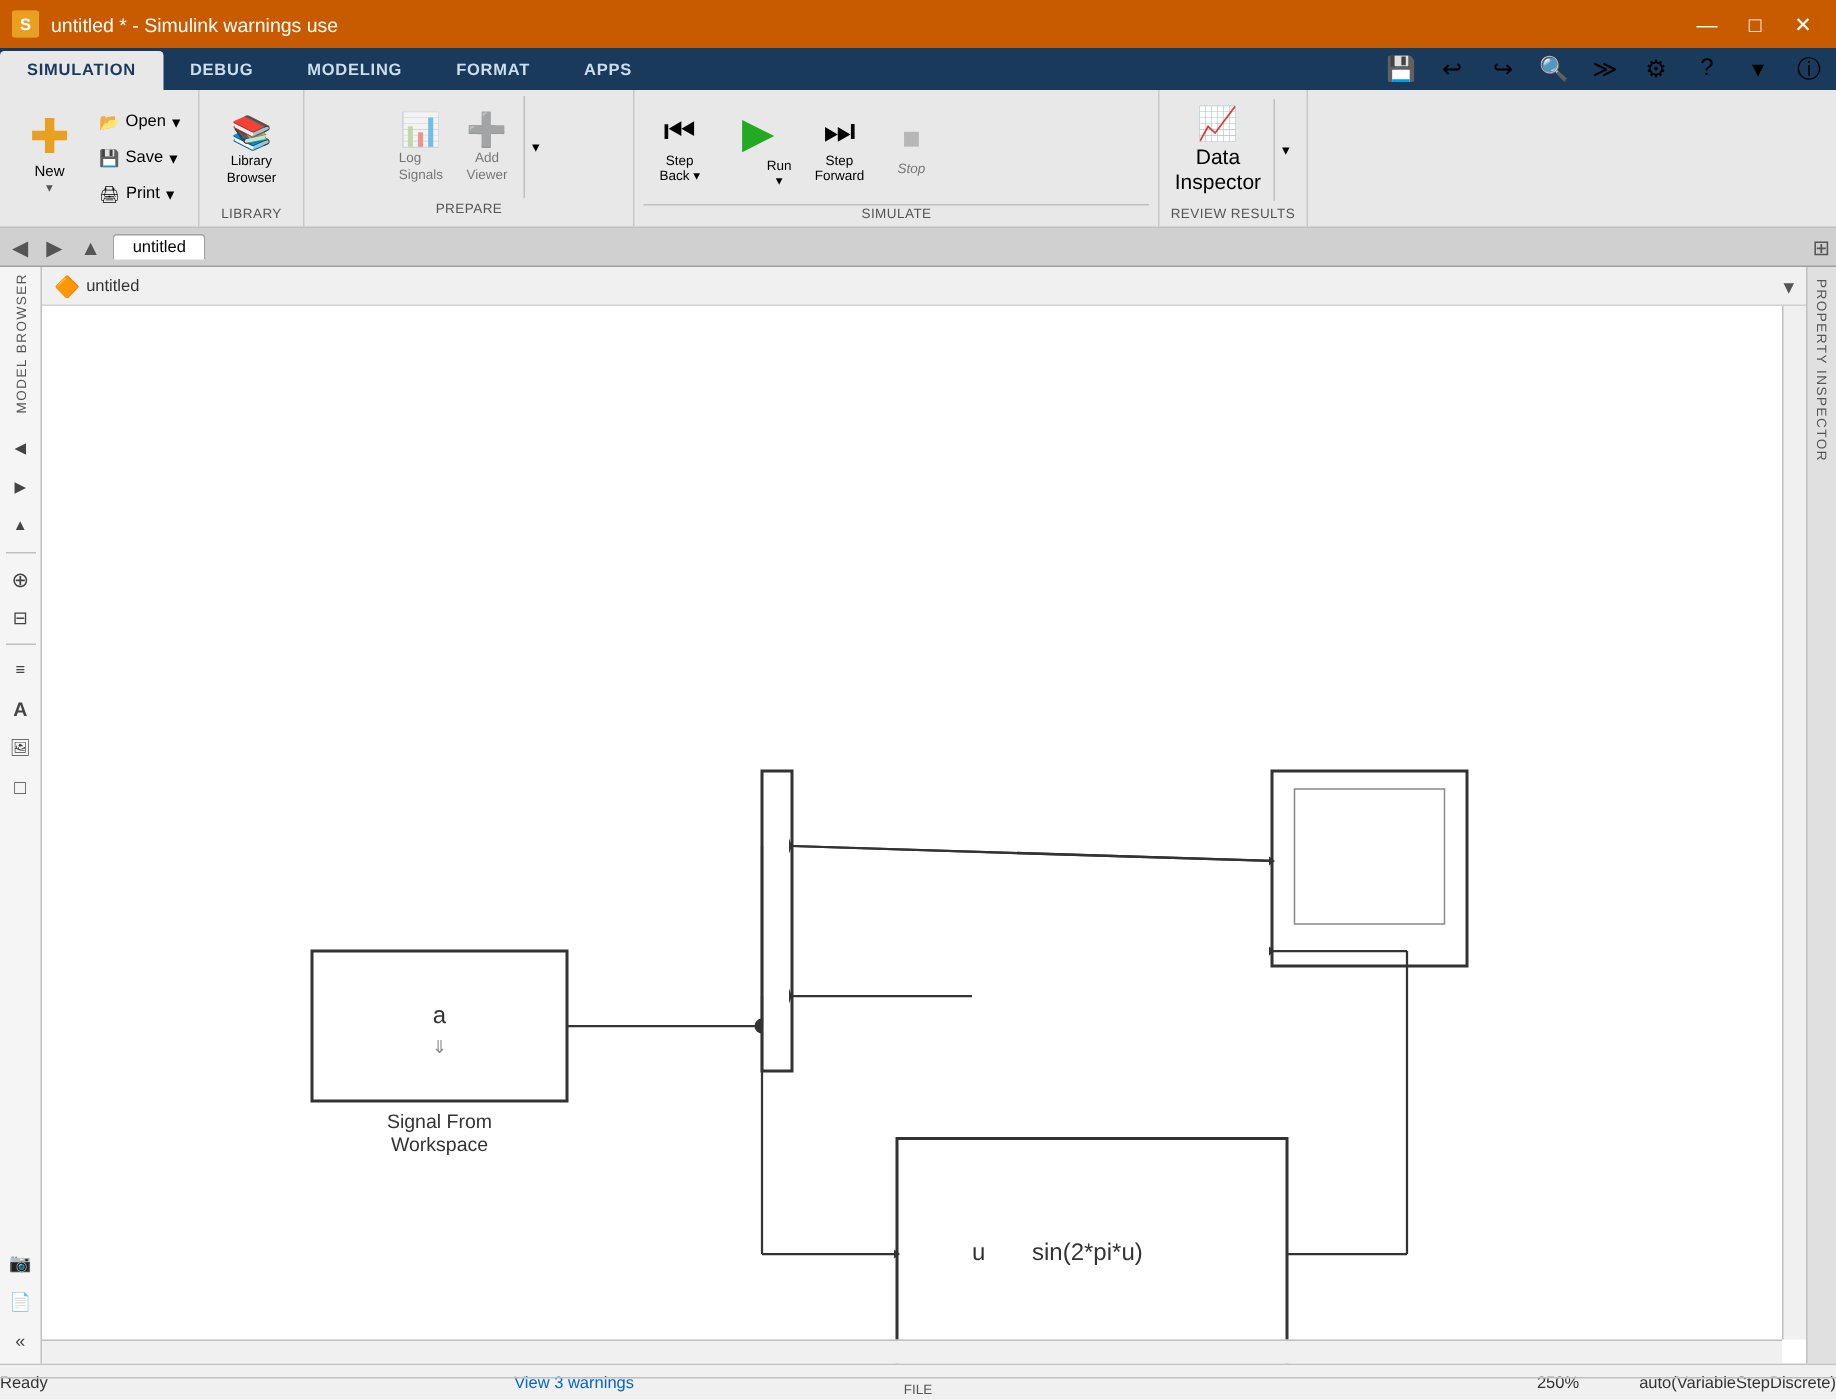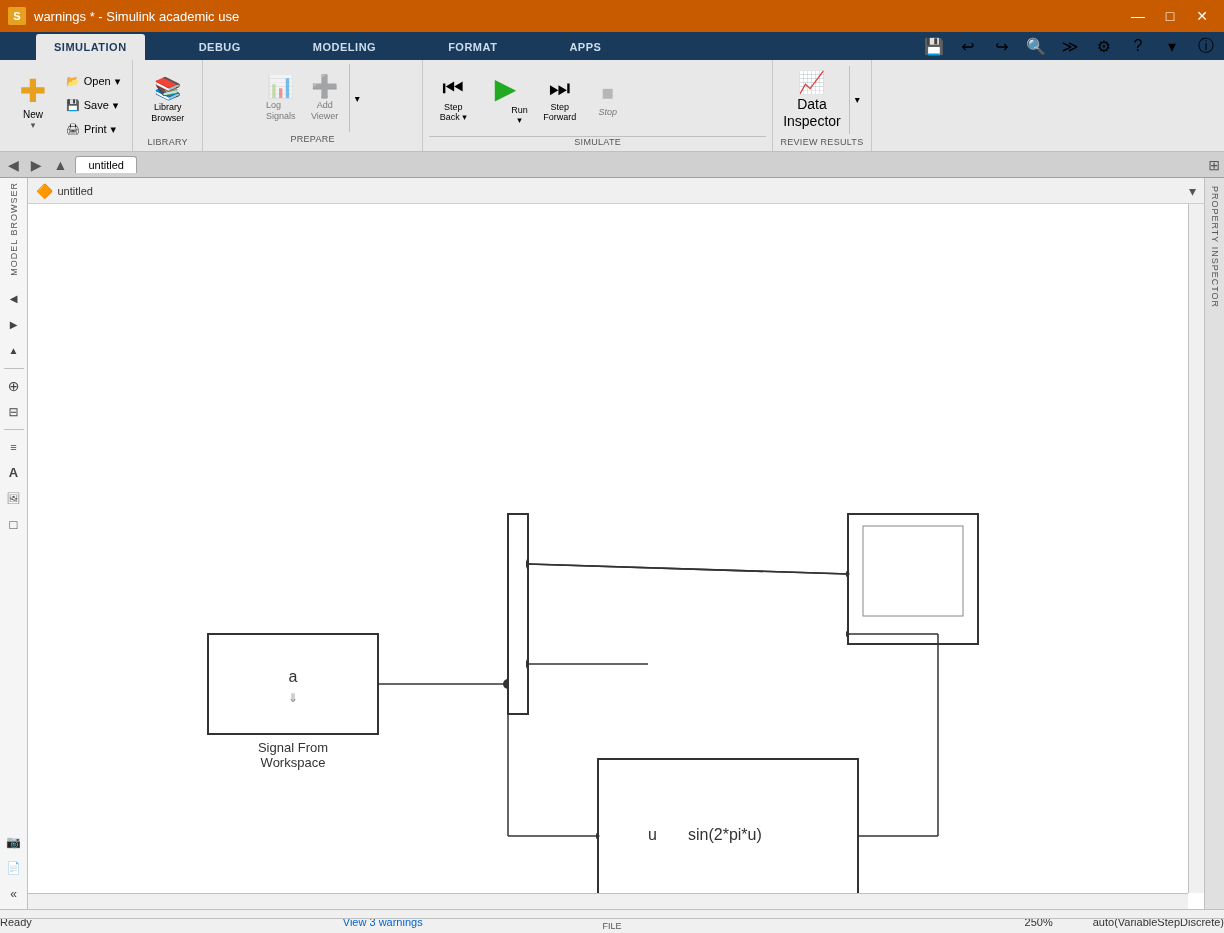"warnings * - Simulink academic" span.title-bar-title { text: warnings * - Simulink academic -> untitled * - Simulink warnings }
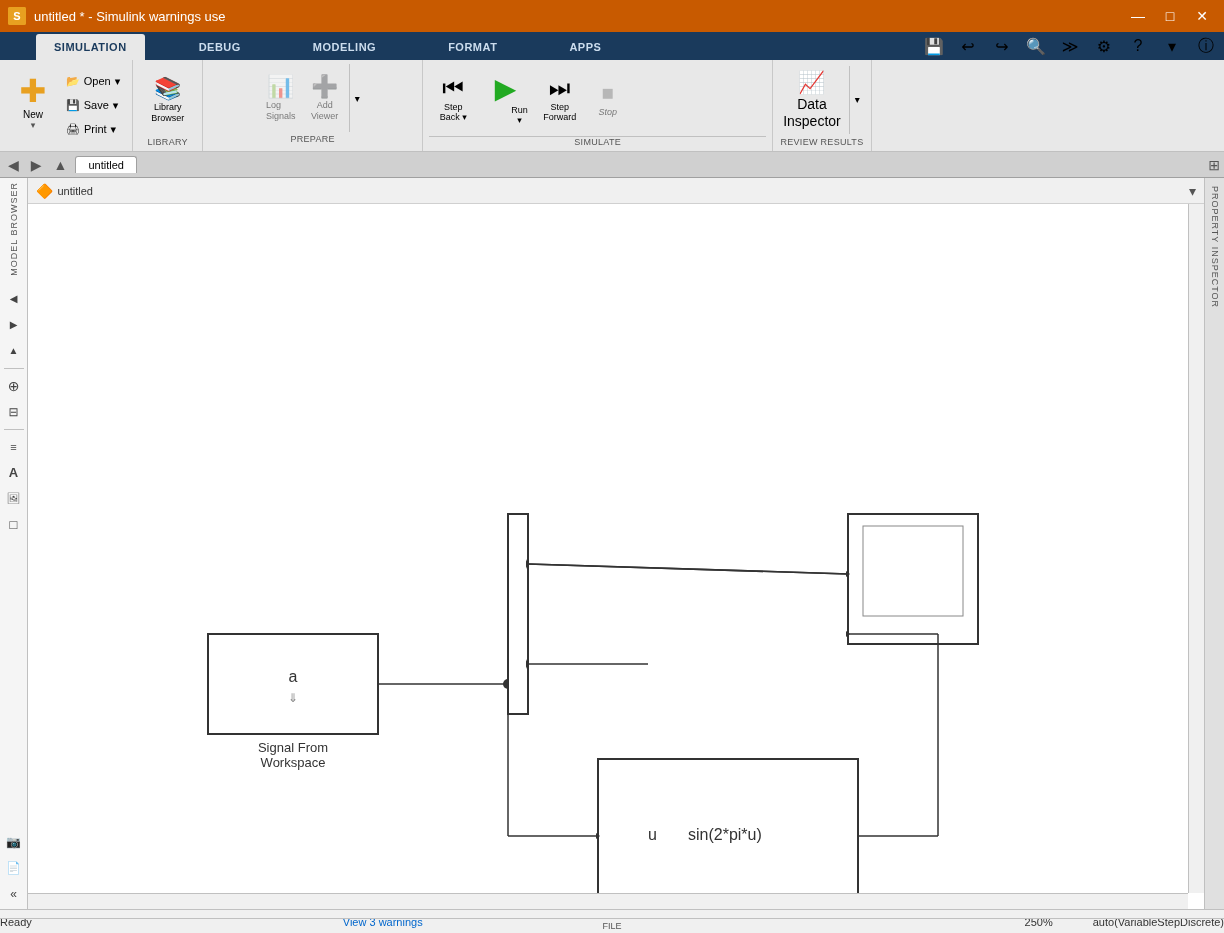"SIMULATION" .ribbon-tab { margin-left: 36px -> none }
